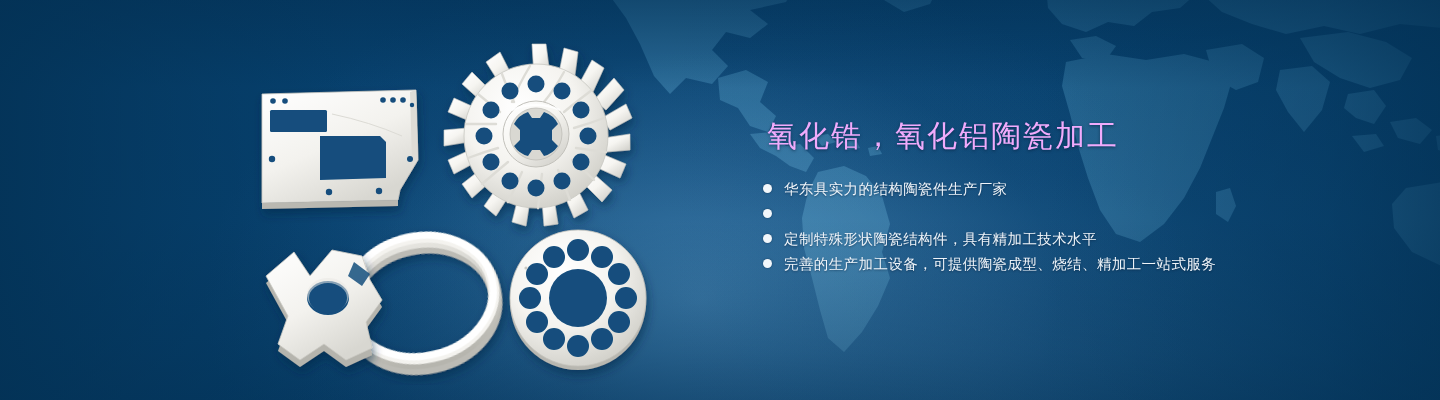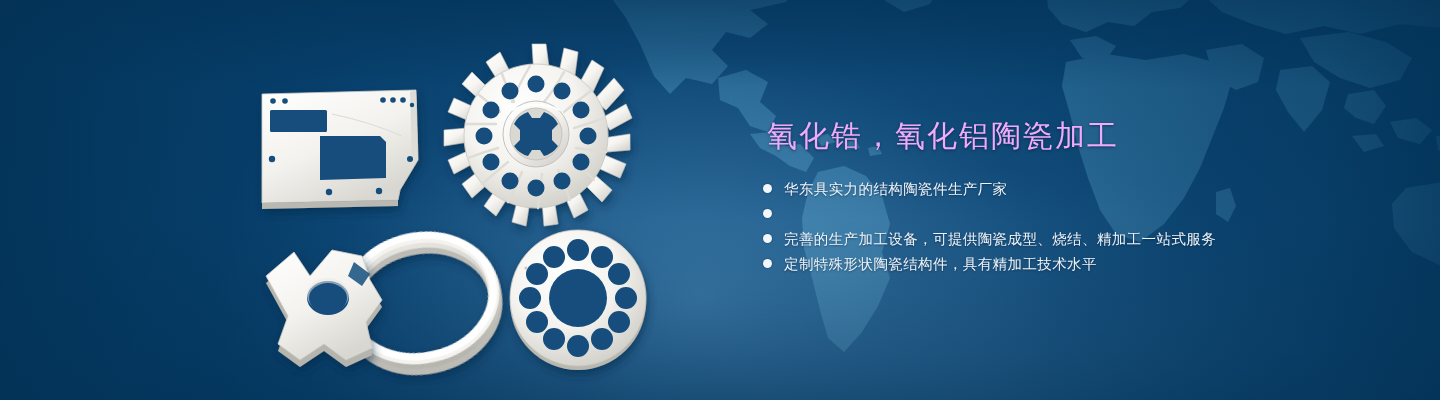"完善的生产加工设备，可提供陶瓷成型、烧结、精加工一站式服务" li.bullet-row { order: before "定制特殊形状陶瓷结构件，具有精加工技术水平" -> after "定制特殊形状陶瓷结构件，具有精加工技术水平" }
